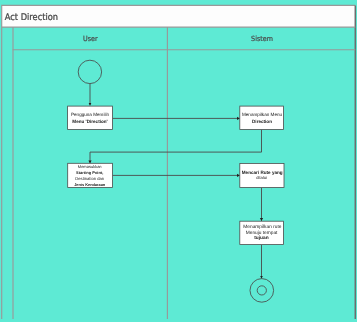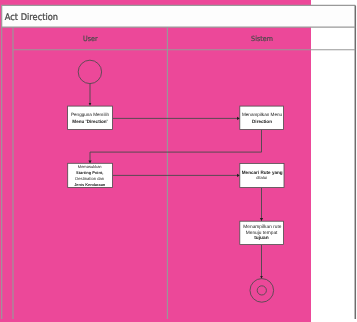"Act Direction" #stage { background: #ec4899 -> #5eead4; width: 311px -> 357px }
